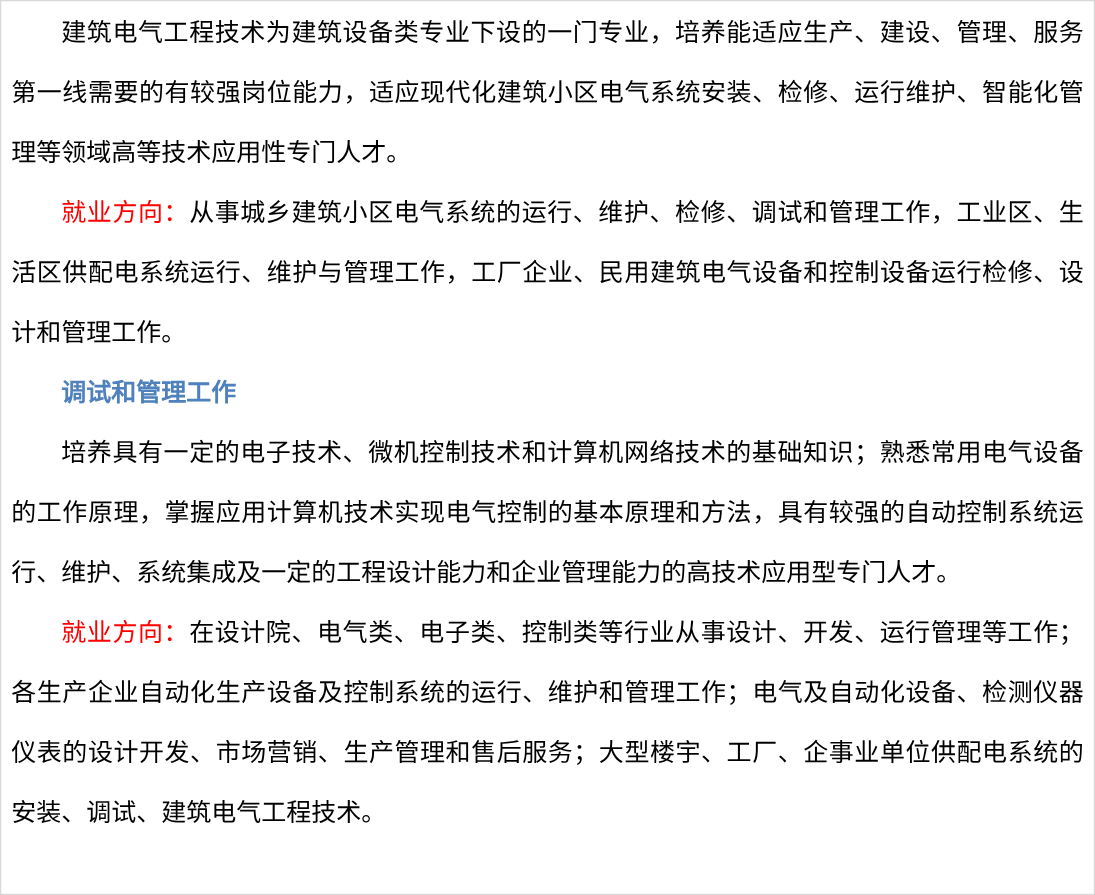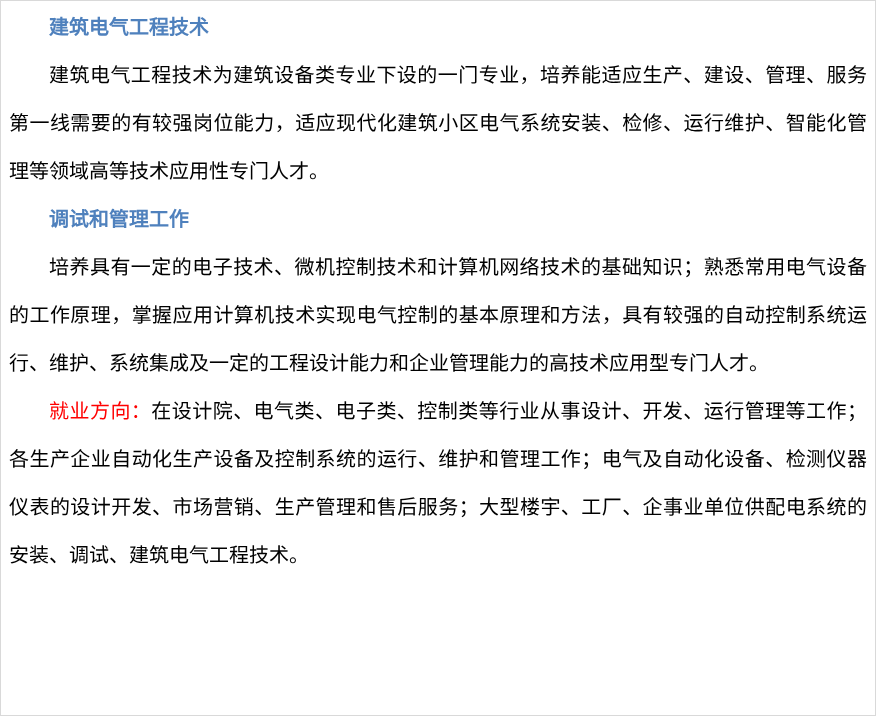"建筑电气工程技术" h2.heading { html: <h2>建筑电气工程技术</h2> -> none }
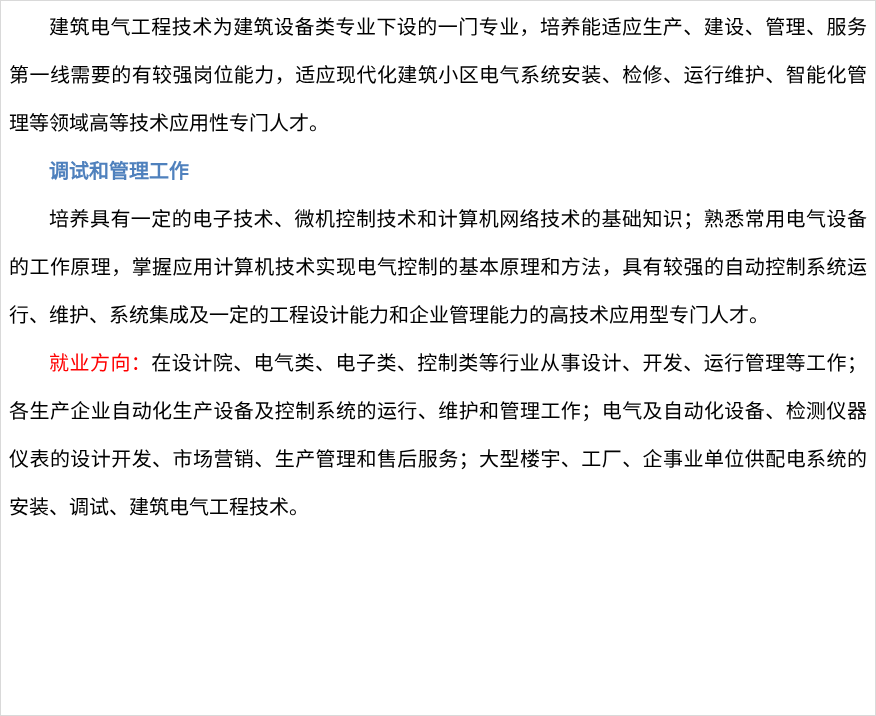"就业方向：从事城乡建筑小区电气系统的运行、维护、检修、调试和管理工作，工业区、生" p.para { html: none -> <p><span>就业方向：</span><span>从事城乡建筑小区电气系统的运行、维护、检修、调试和管理工作，工业区、生活区供配电系统运行、维护与管理工作，工厂企业、民用建筑电气设备和控制设备运行检修、设计和管理工作。</span></p> }
